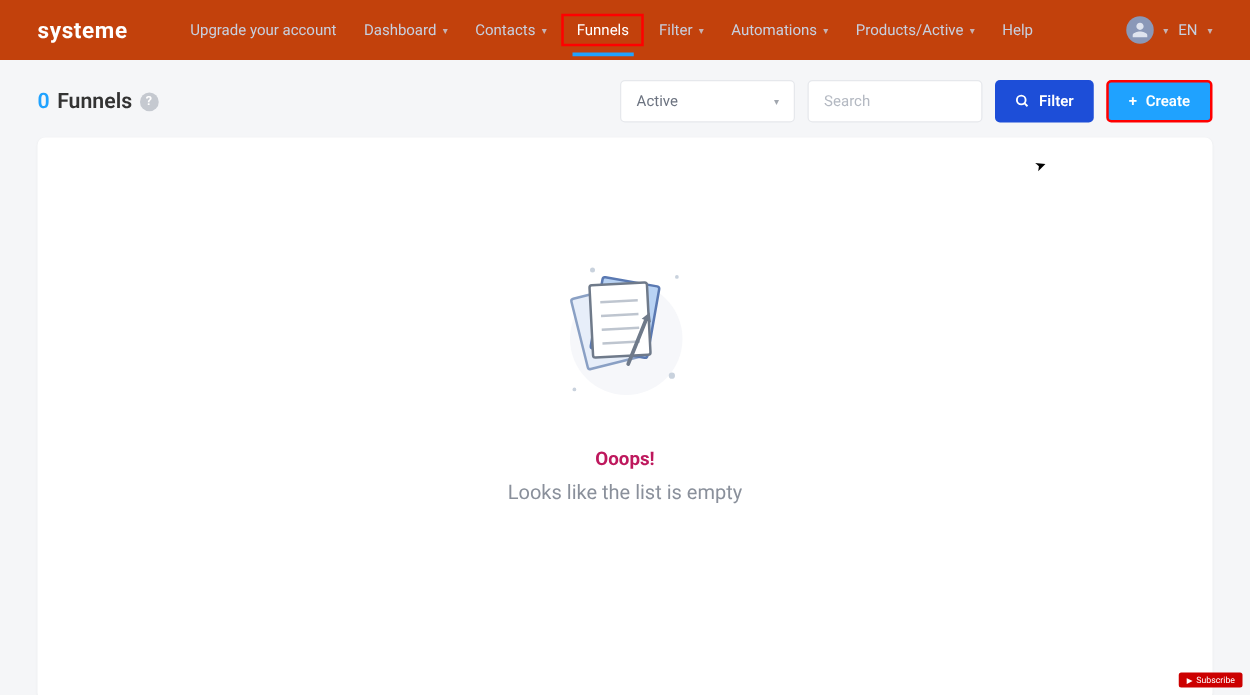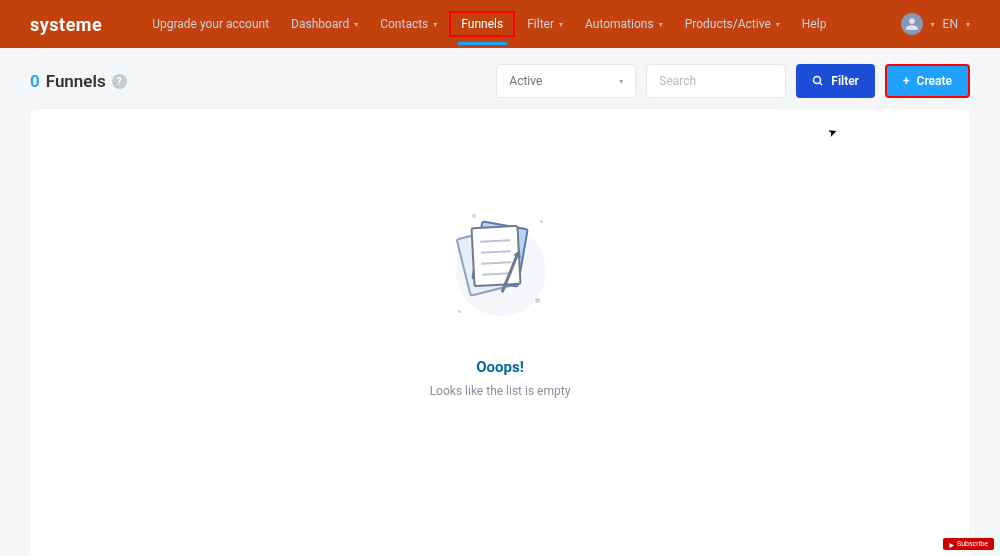"Ooops!" .empty-title { color: #0369a1 -> #be185d }
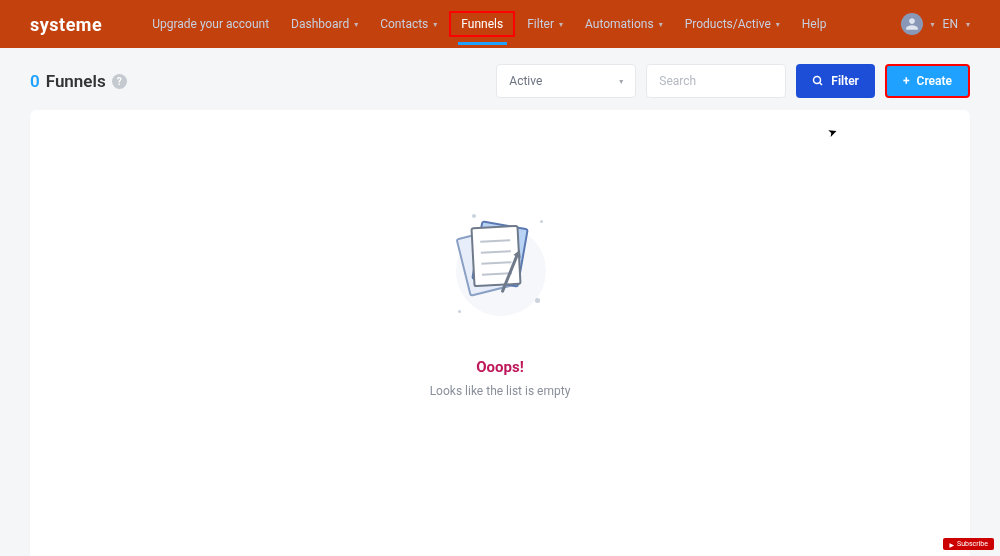"Looks like the list is" .empty-sub { font-size: 12px -> 16px }
